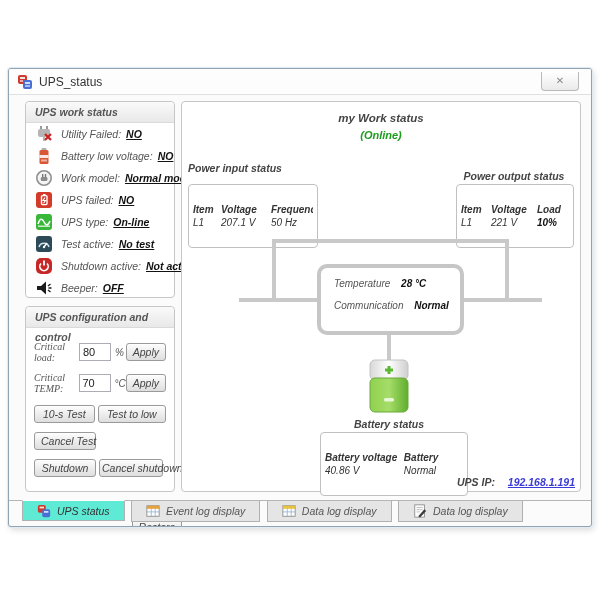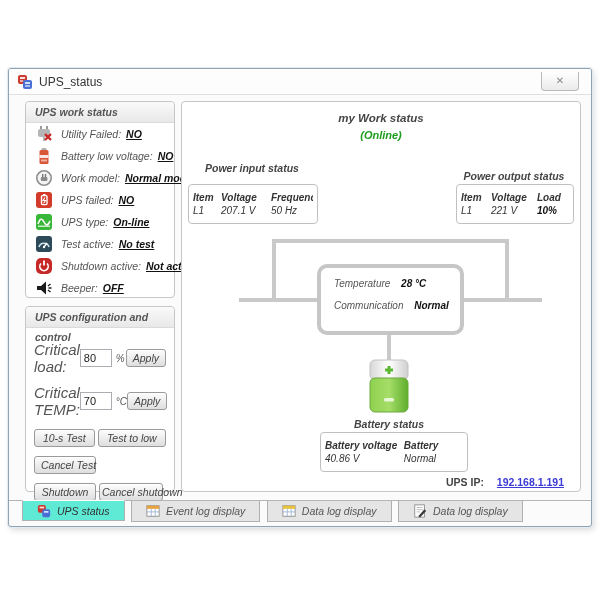"Power input status" div.tbl-title { text-align: center -> none }
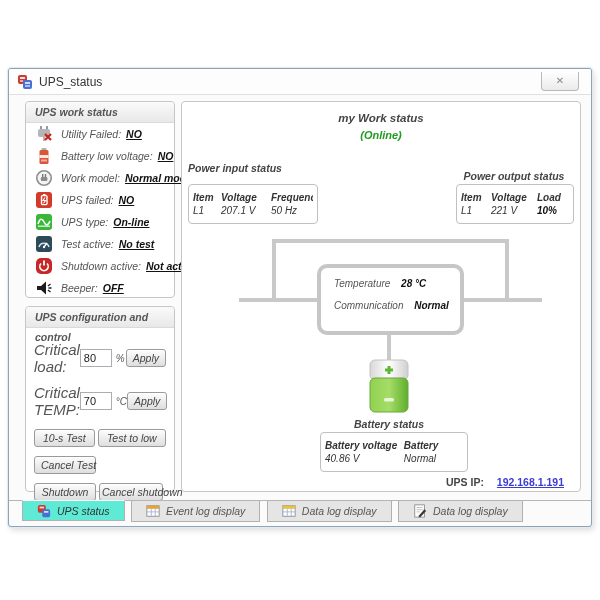"Item" .mini-tbl { padding: 6px 4px -> 18px 4px }
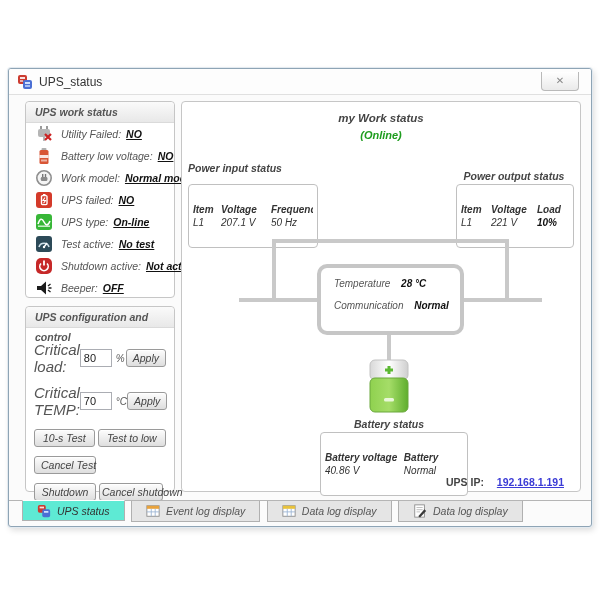"Critical load:" .cfg-label { font-family: none -> Liberation Serif, serif; font-size: 15px -> 10px }
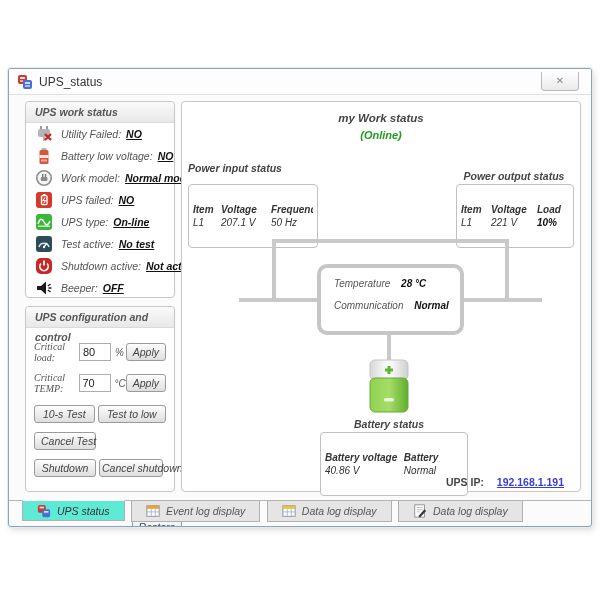"UPS IP: 192.168.1.191" .ipline { font-style: none -> italic; right: 16px -> 5px }
